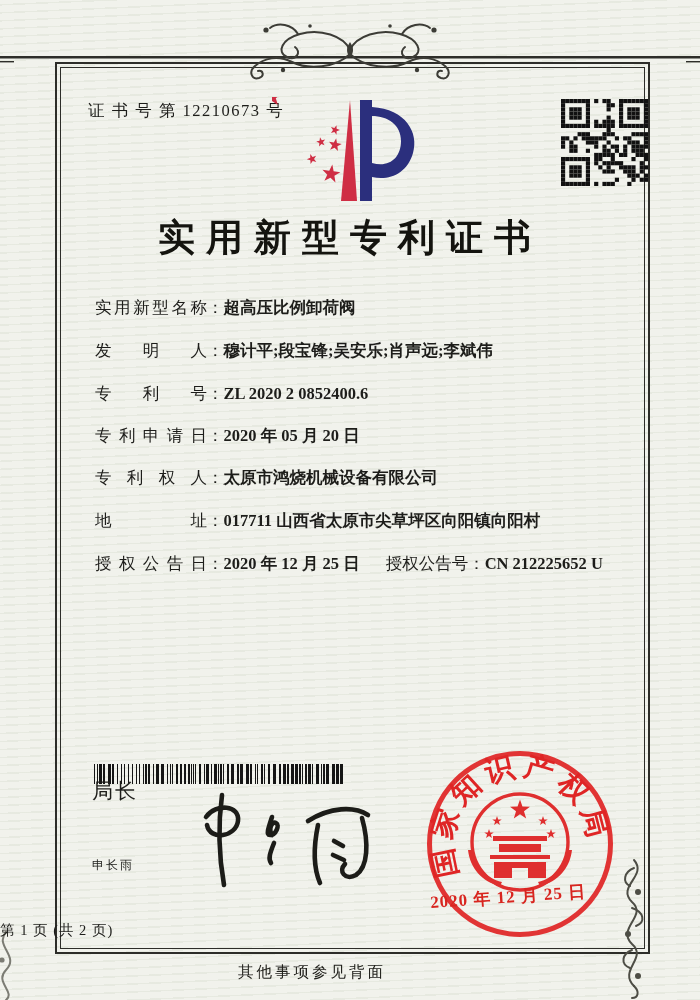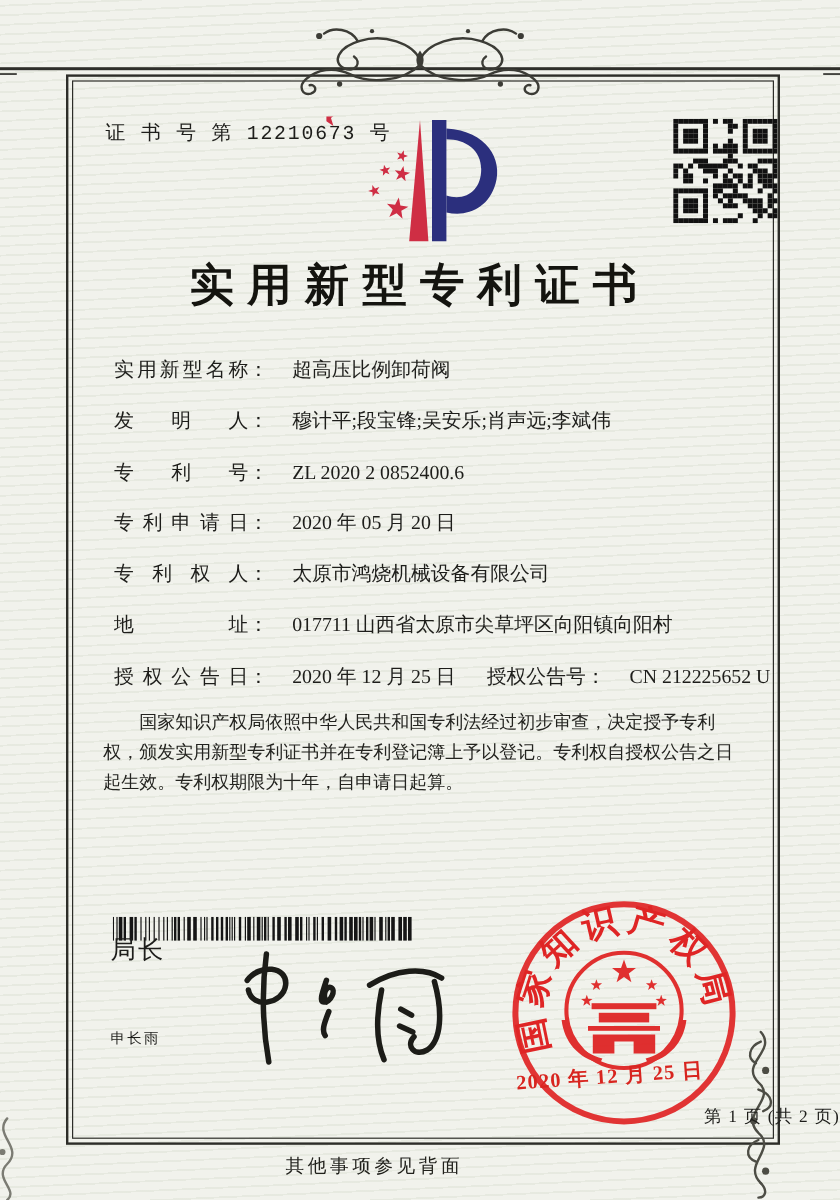"证 书 号 第 12210673" .cert-no { font-family: Liberation Mono, monospace -> none }
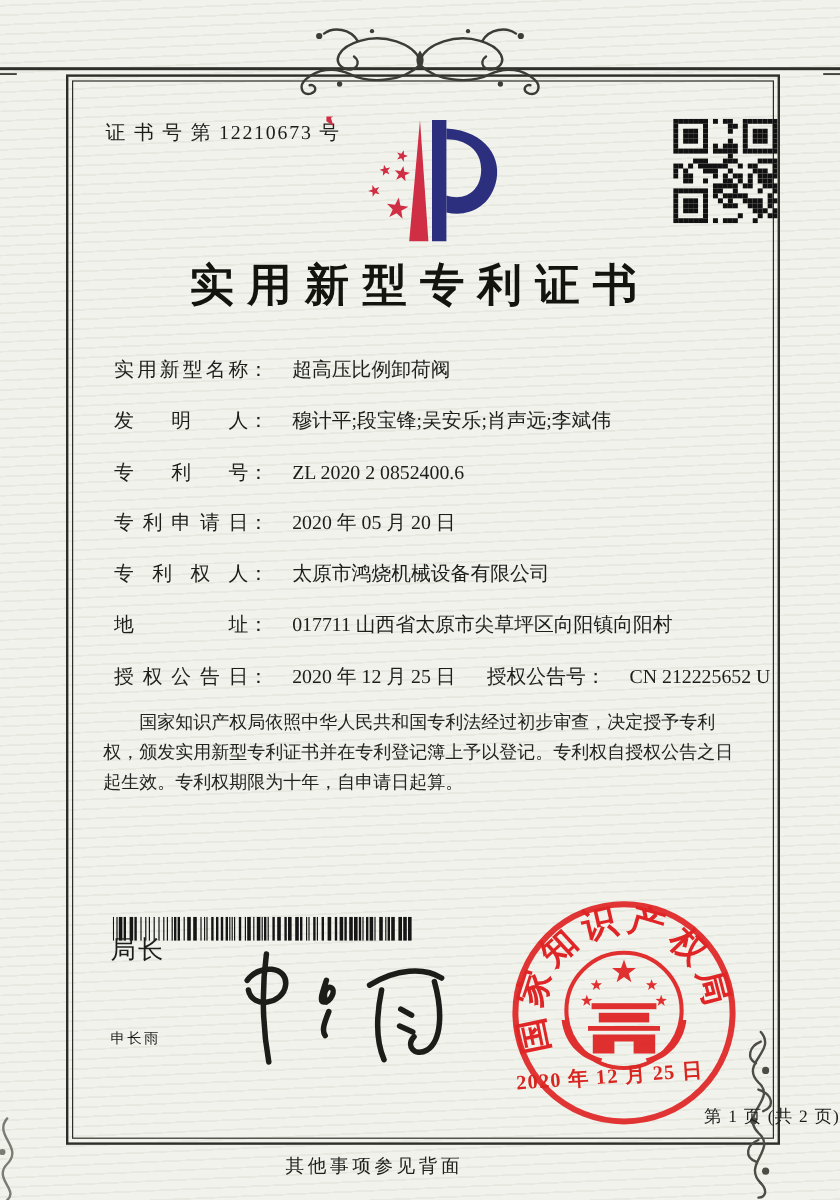"超高压比例卸荷阀" .fvalue { font-weight: none -> bold; margin-left: 20px -> 0 }
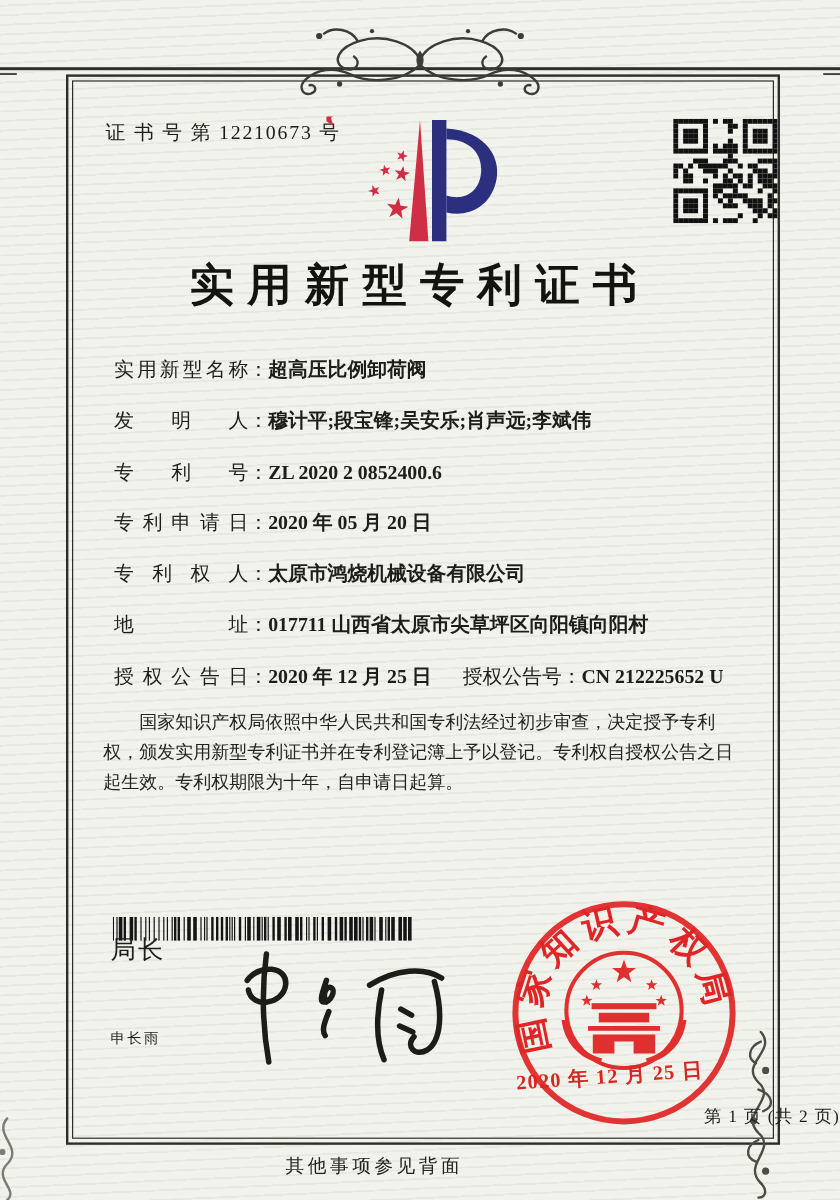"国家知识产权局依照中华人民共和国专利法经过初步审查，决定授予专利权，颁发实用新型" p { html: <p>国家知识产权局依照中华人民共和国专利法经过初步审查，决定授予专利权，颁发实用新型专利证书并在专利登记簿上予以登记。专利权自授权公告之日起生效。专利权期限为十年，自申请日起算。</p> -> none }
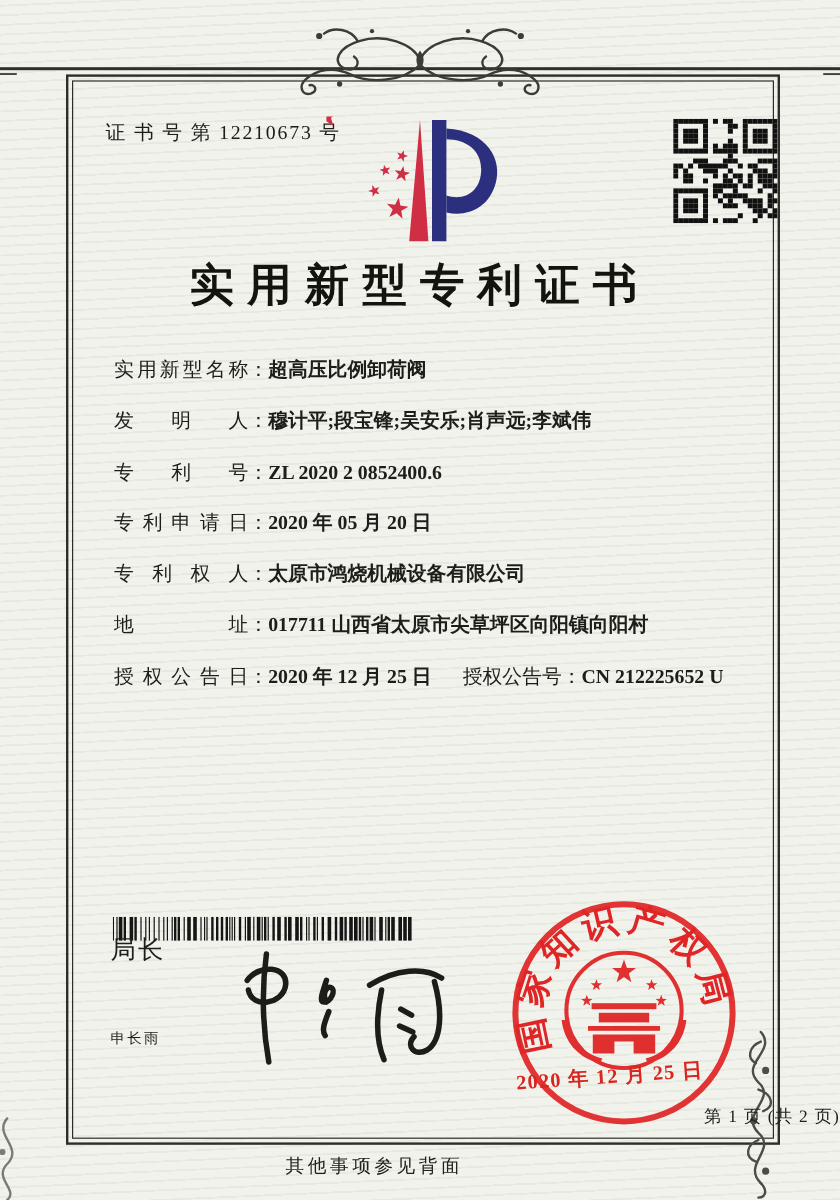"第 1 页 (共 2" .page-num { text-align: right -> left }
